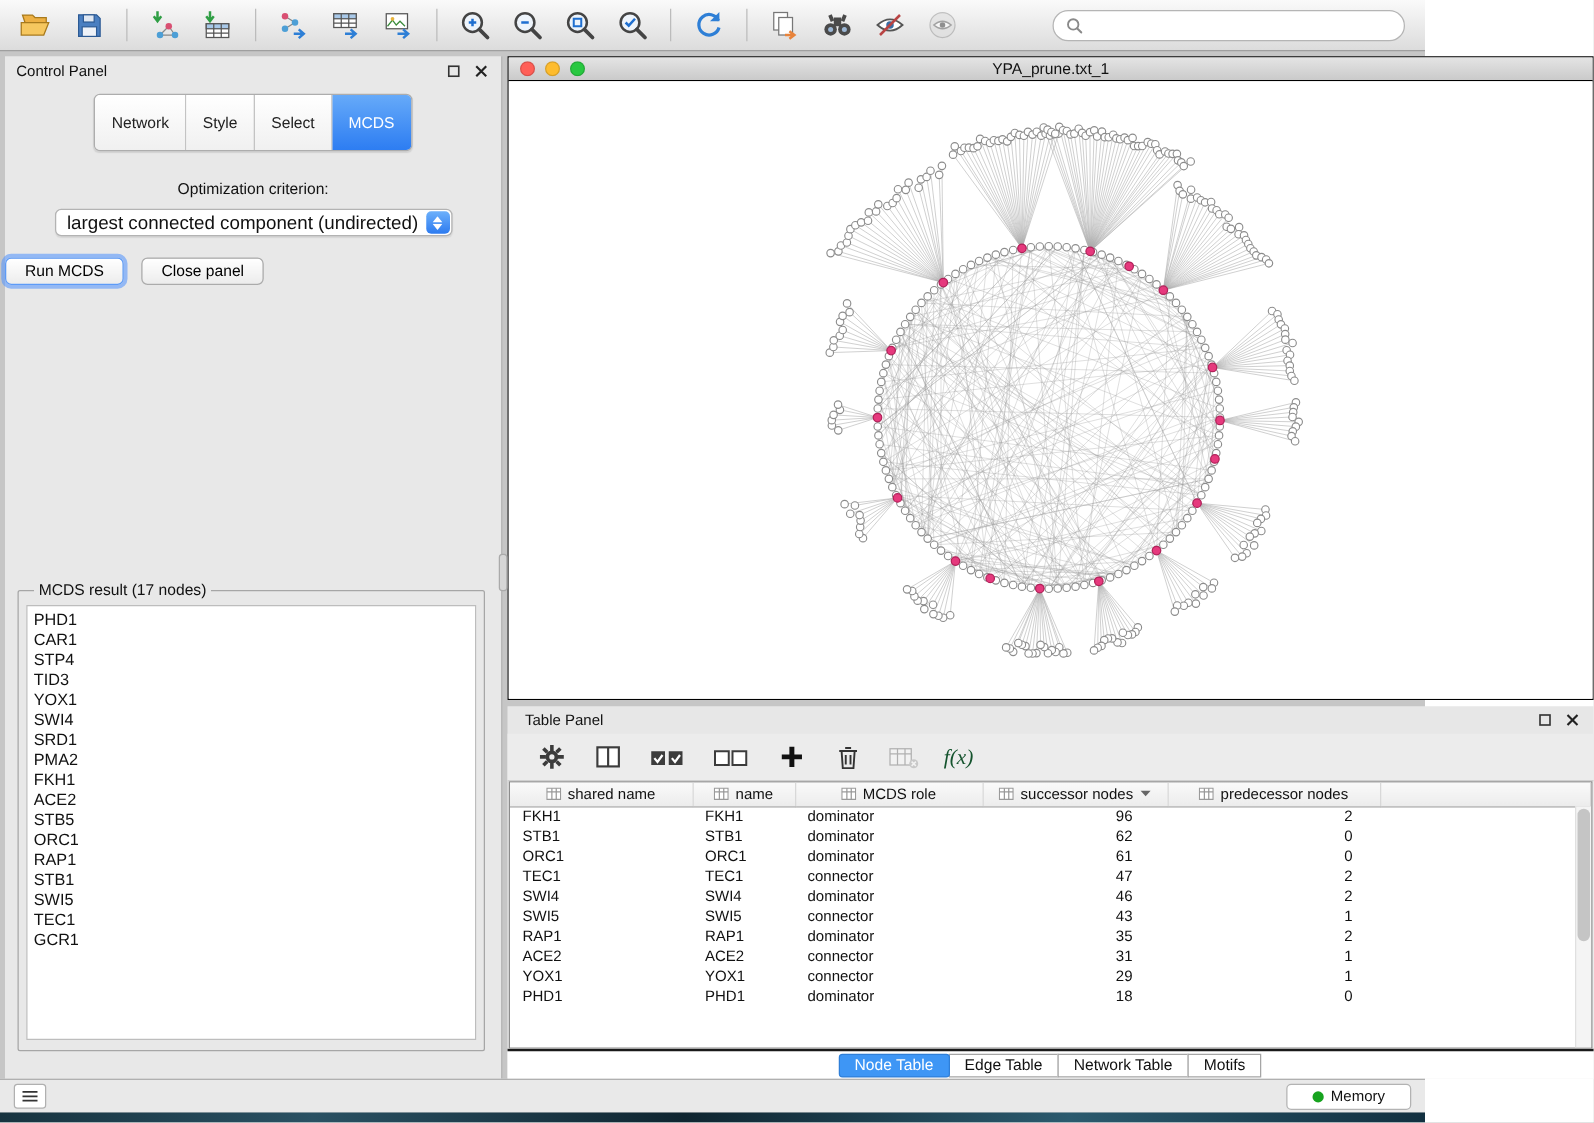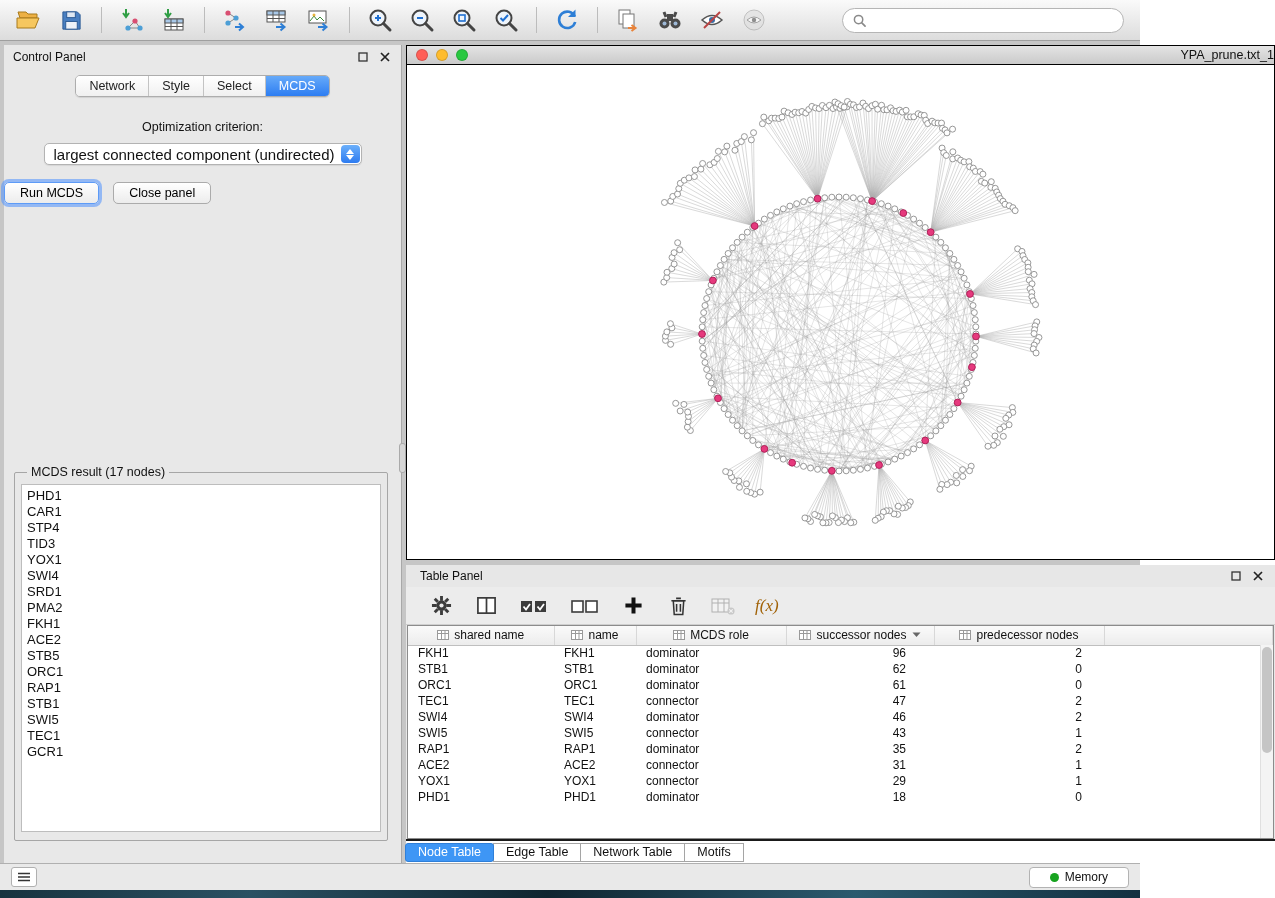"YPA_prune.txt_1" .net-title { text-align: right -> center }
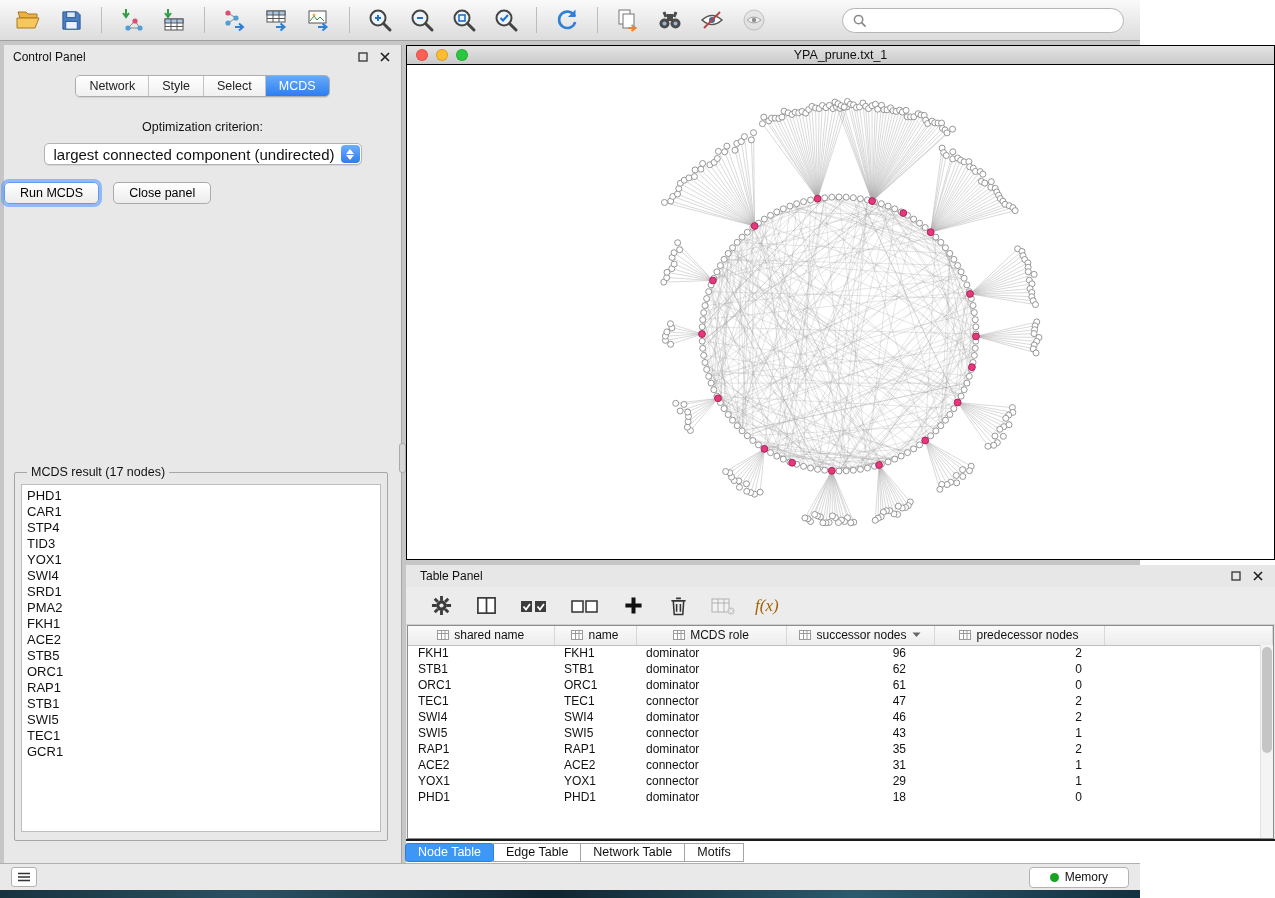"Network" .segment { padding: 3px 13px -> 15px 13px }
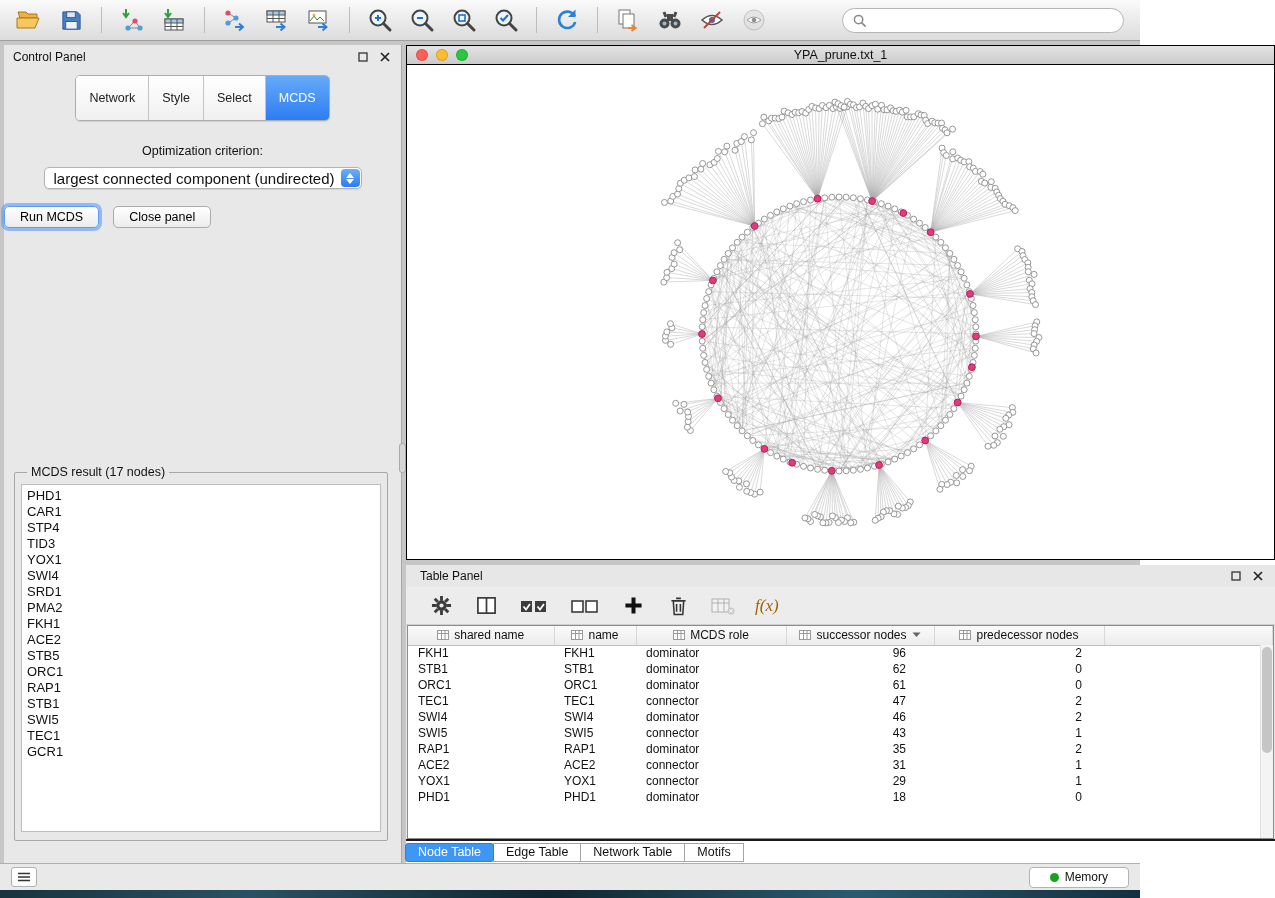"f(x)" .fx { color: #a16207 -> #14532d }
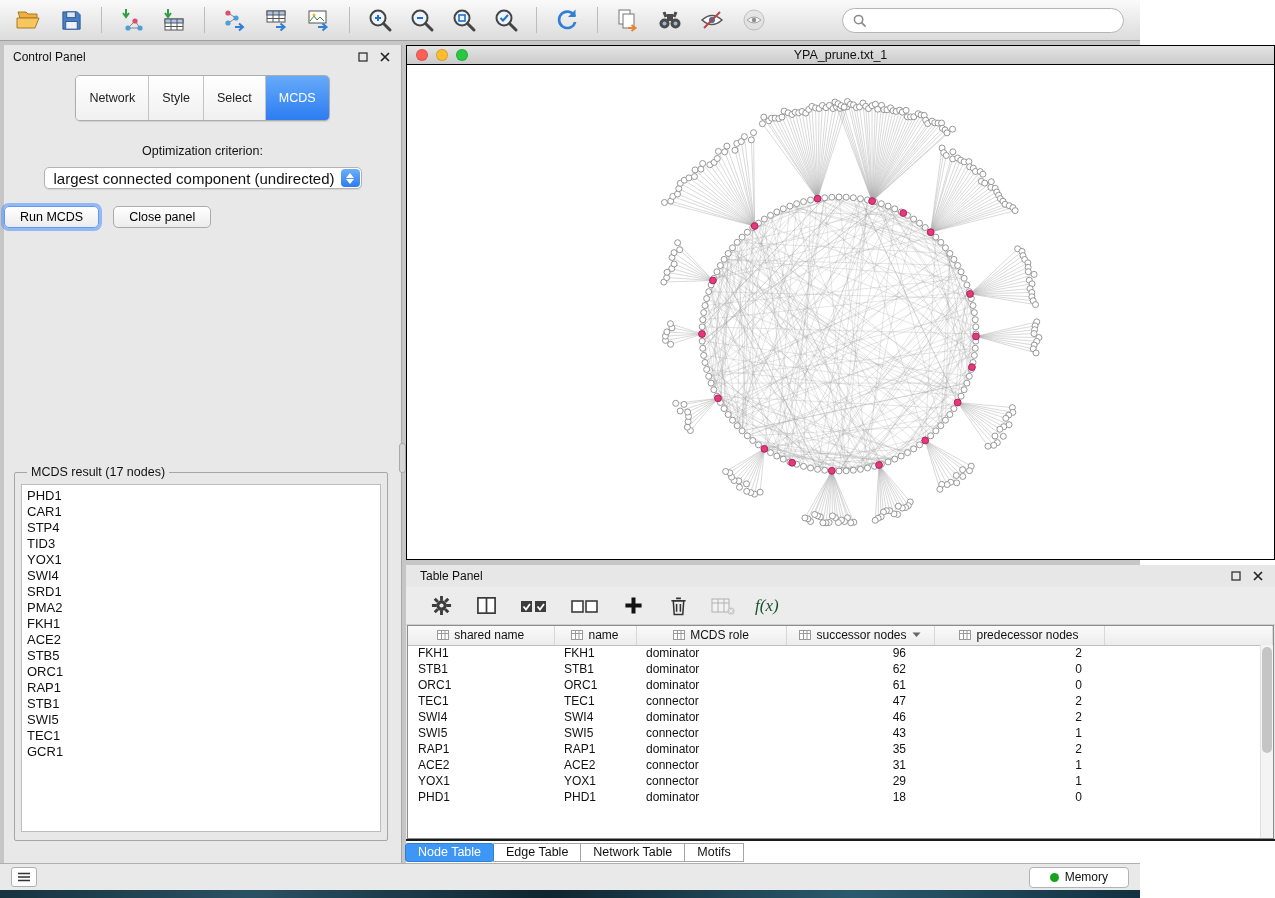"Node Table" .tp-tabs { justify-content: flex-start -> center }
